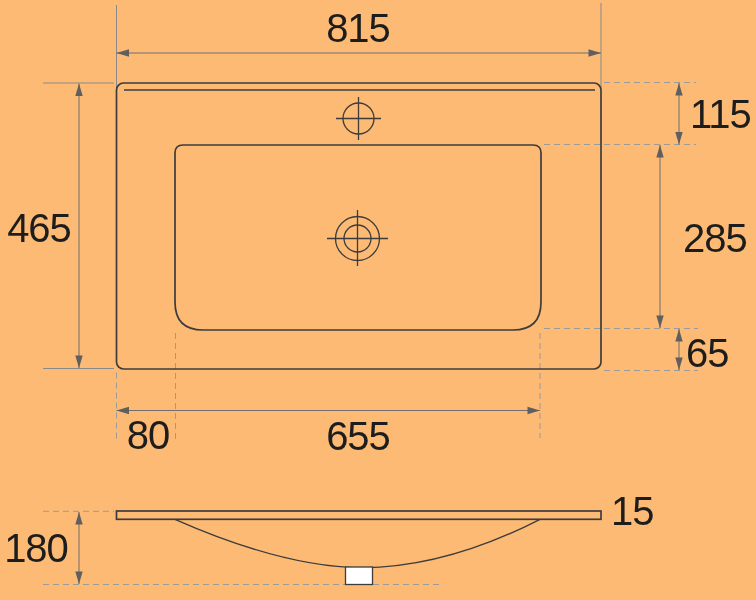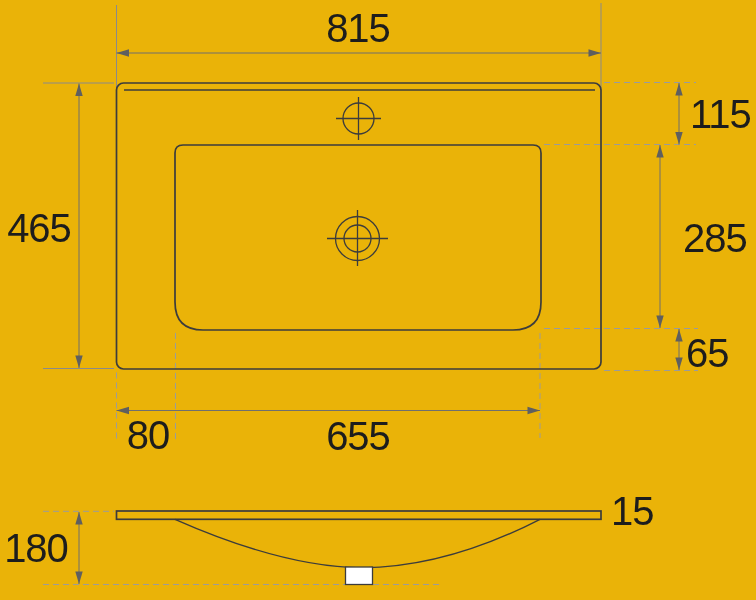"815" .stage { background: #eab308 -> #fdba74 }
